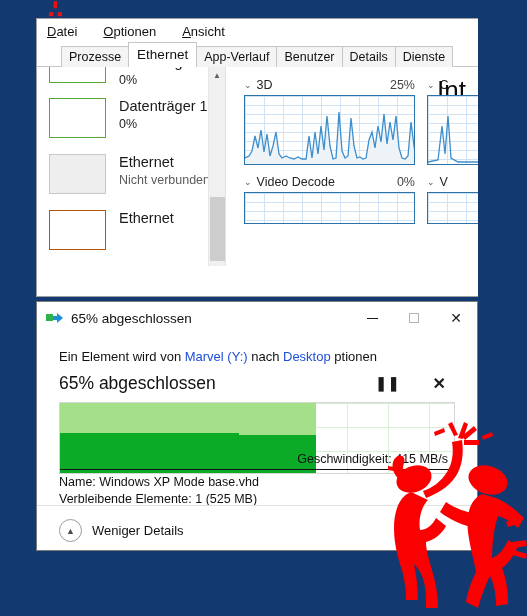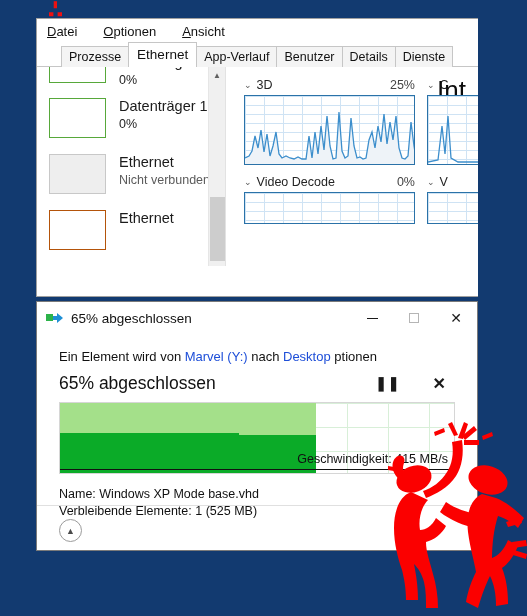"Name: Windows XP Mode base.vhd" .cp-details { margin-top: 12px -> 0 }
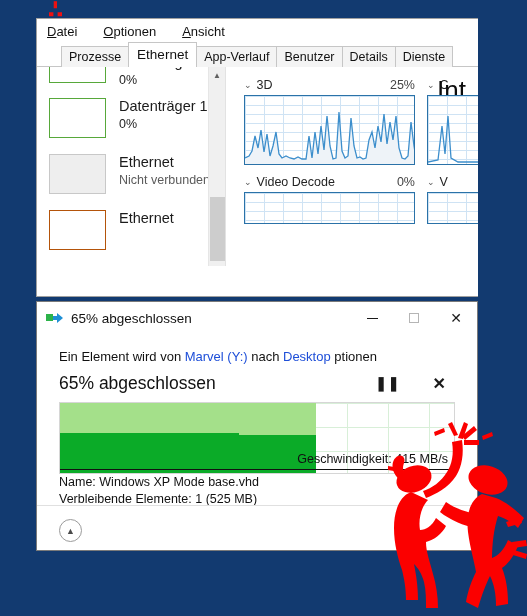"Weniger Details" div.cp-less-label { html: none -> <div>Weniger Details</div> }
